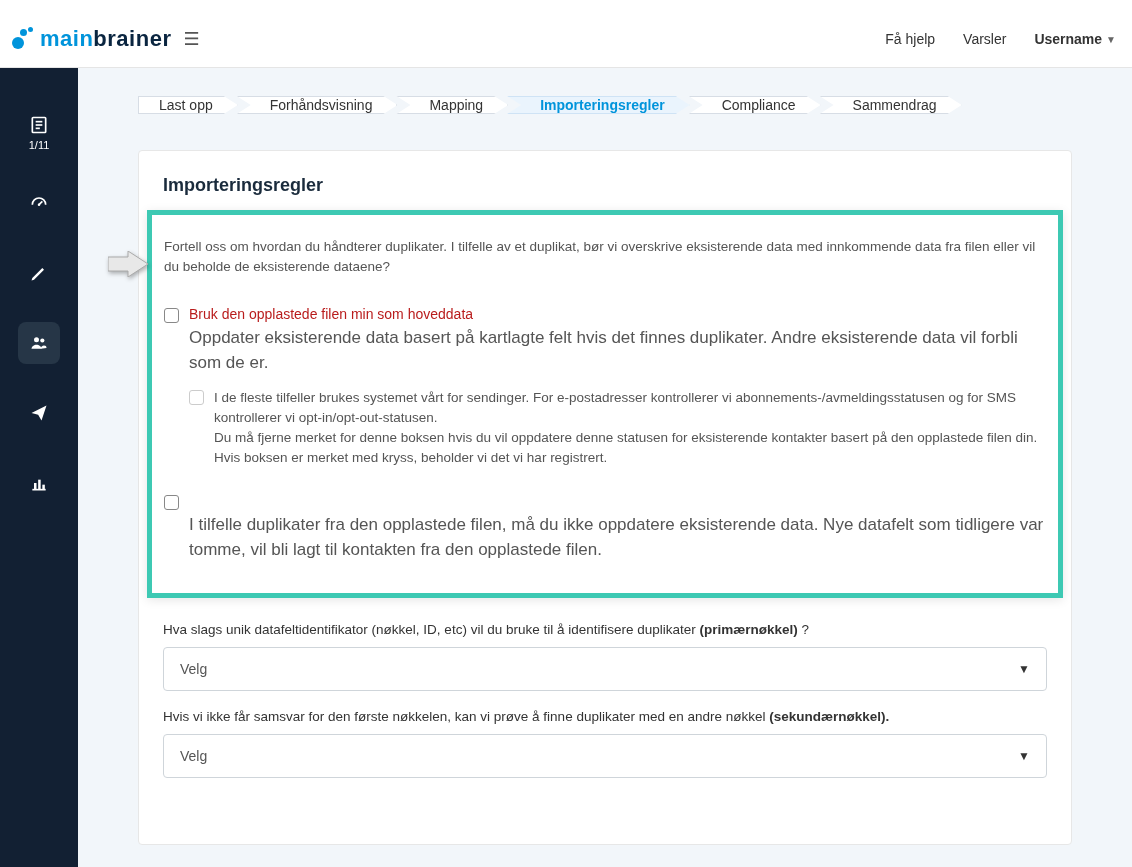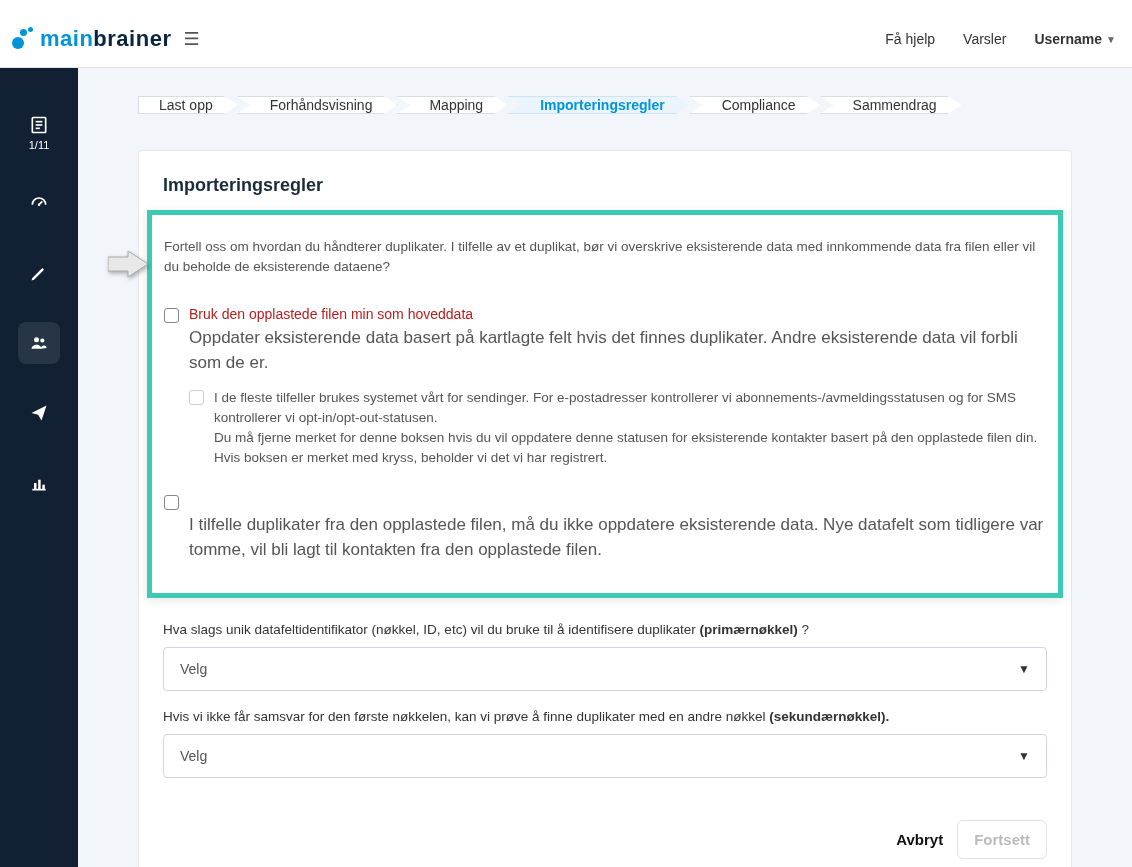"Avbryt" div.footer-row { html: <div> <button>Avbryt</button> <button>Fortsett</button> </div> -> none }
